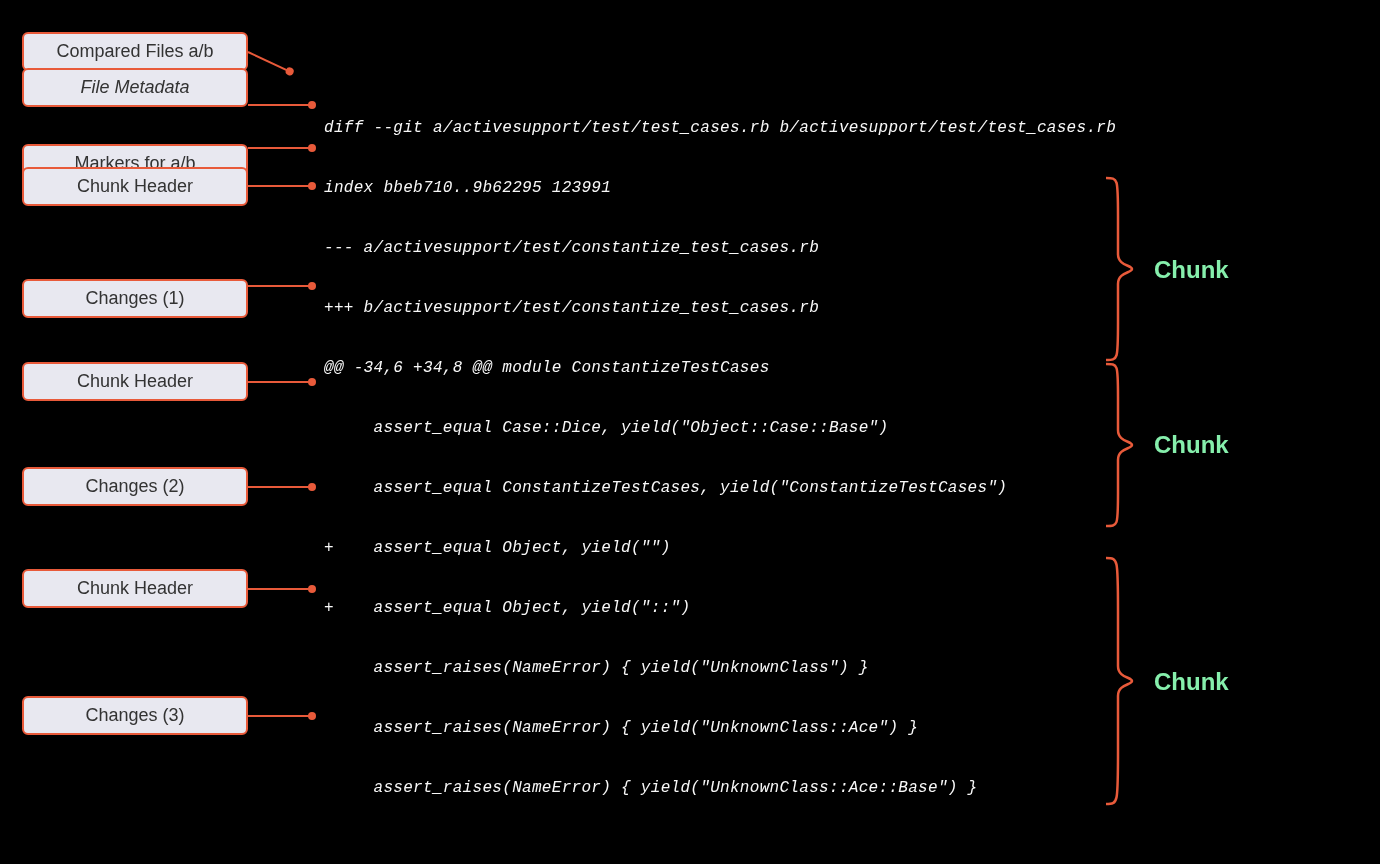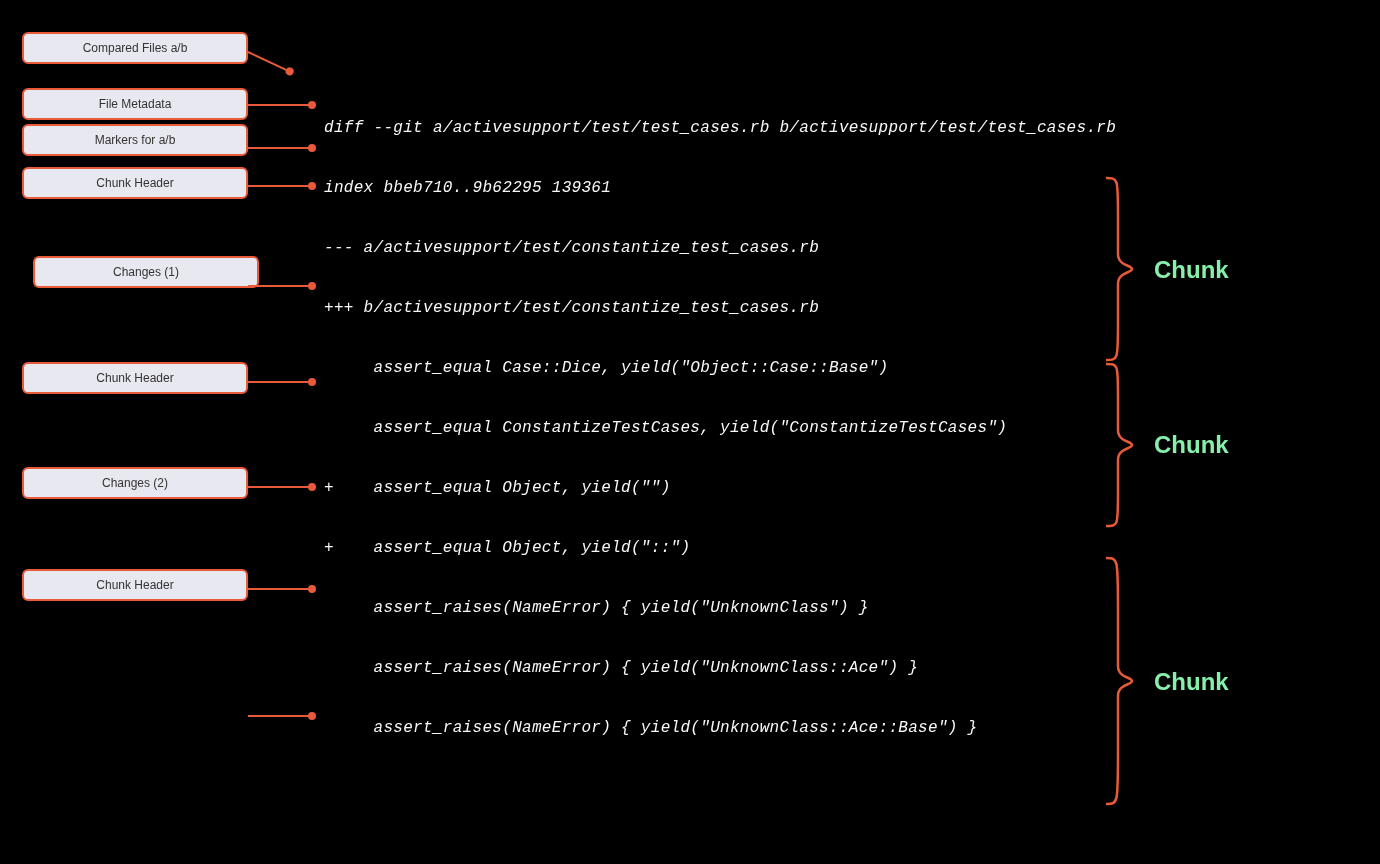"Compared Files a/b" .label { font-size: 12px -> 18px }
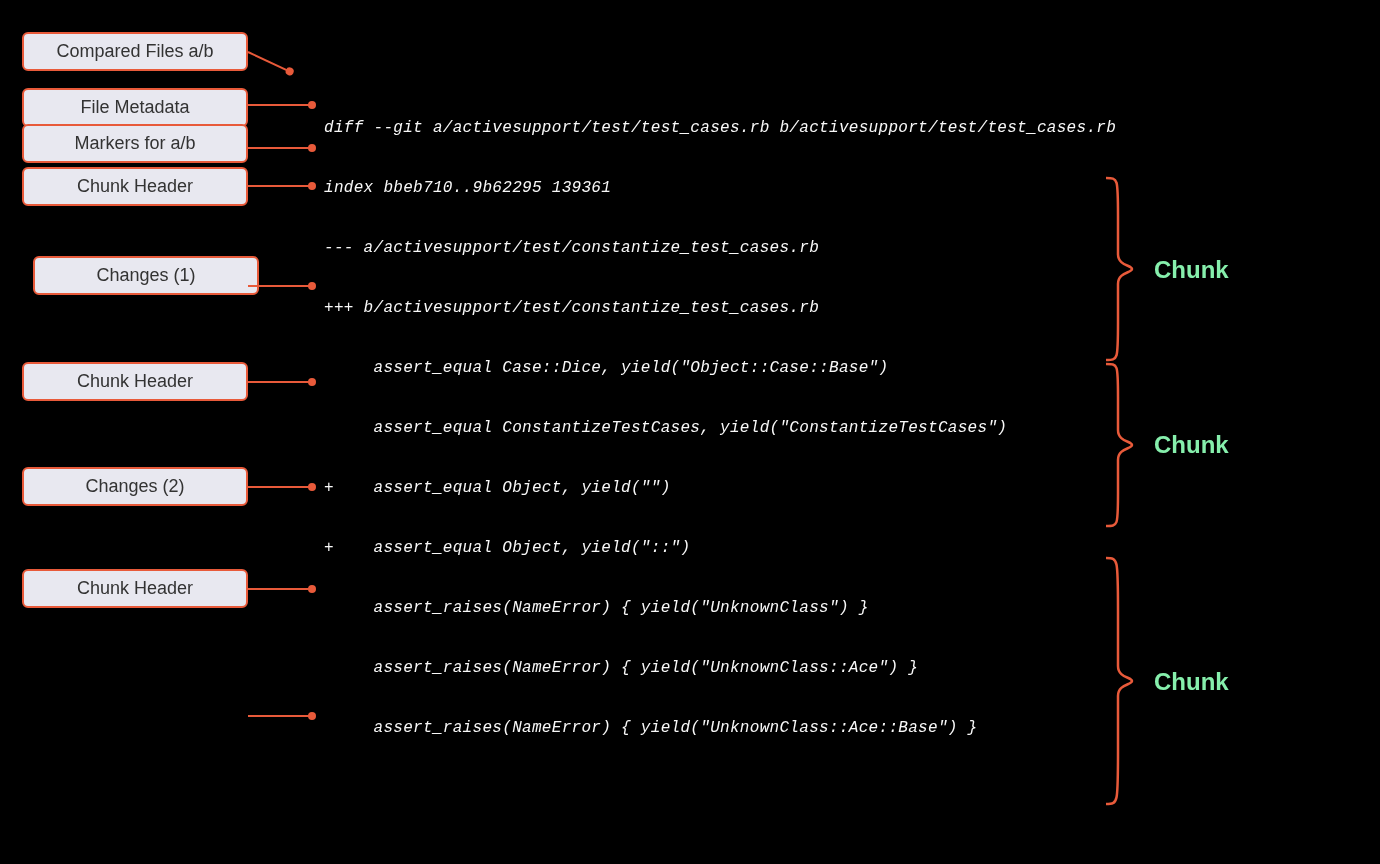"File Metadata" div.label { font-style: none -> italic; top: 88px -> 68px }
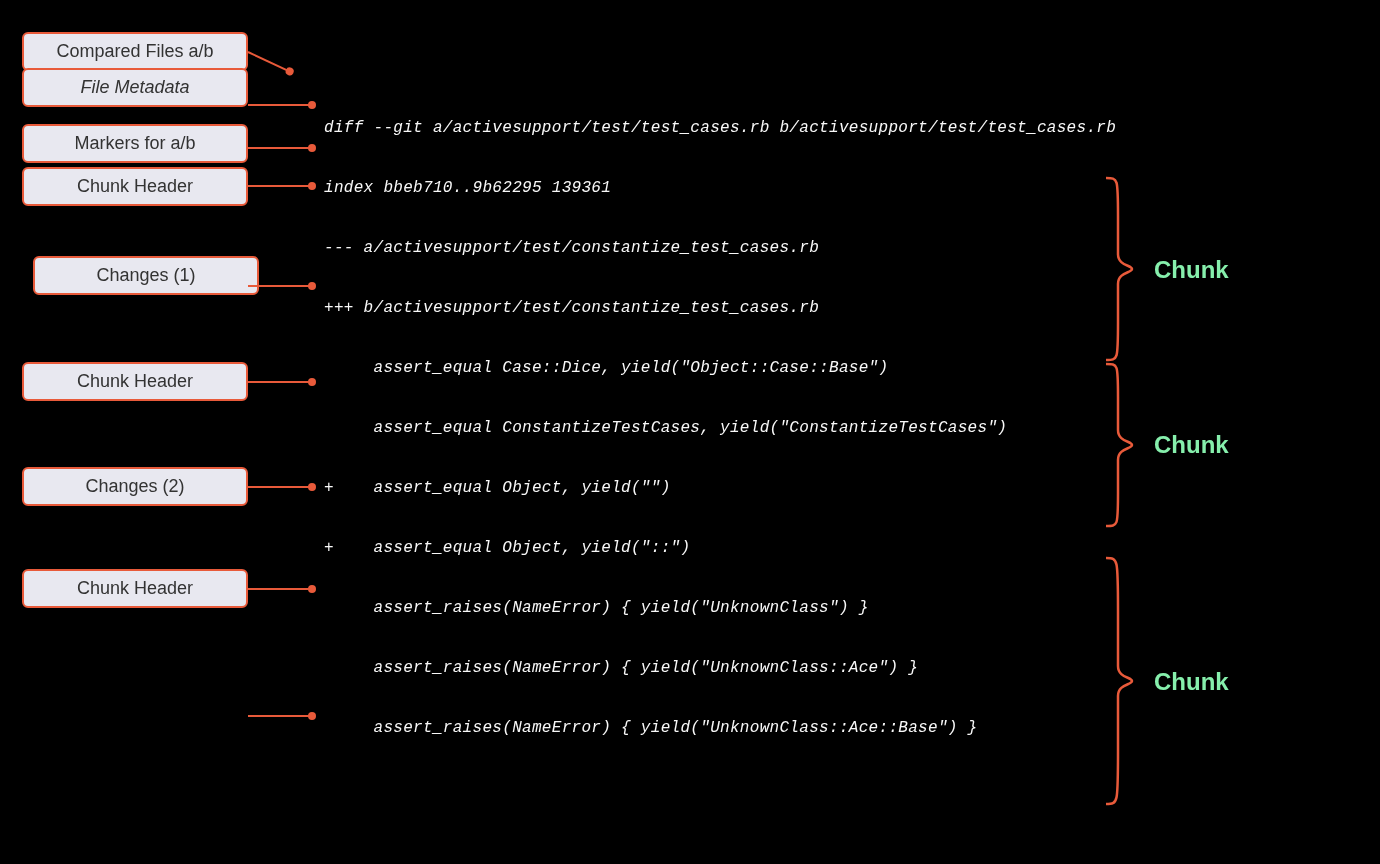"Markers for a/b" div.label { top: 124px -> 144px }
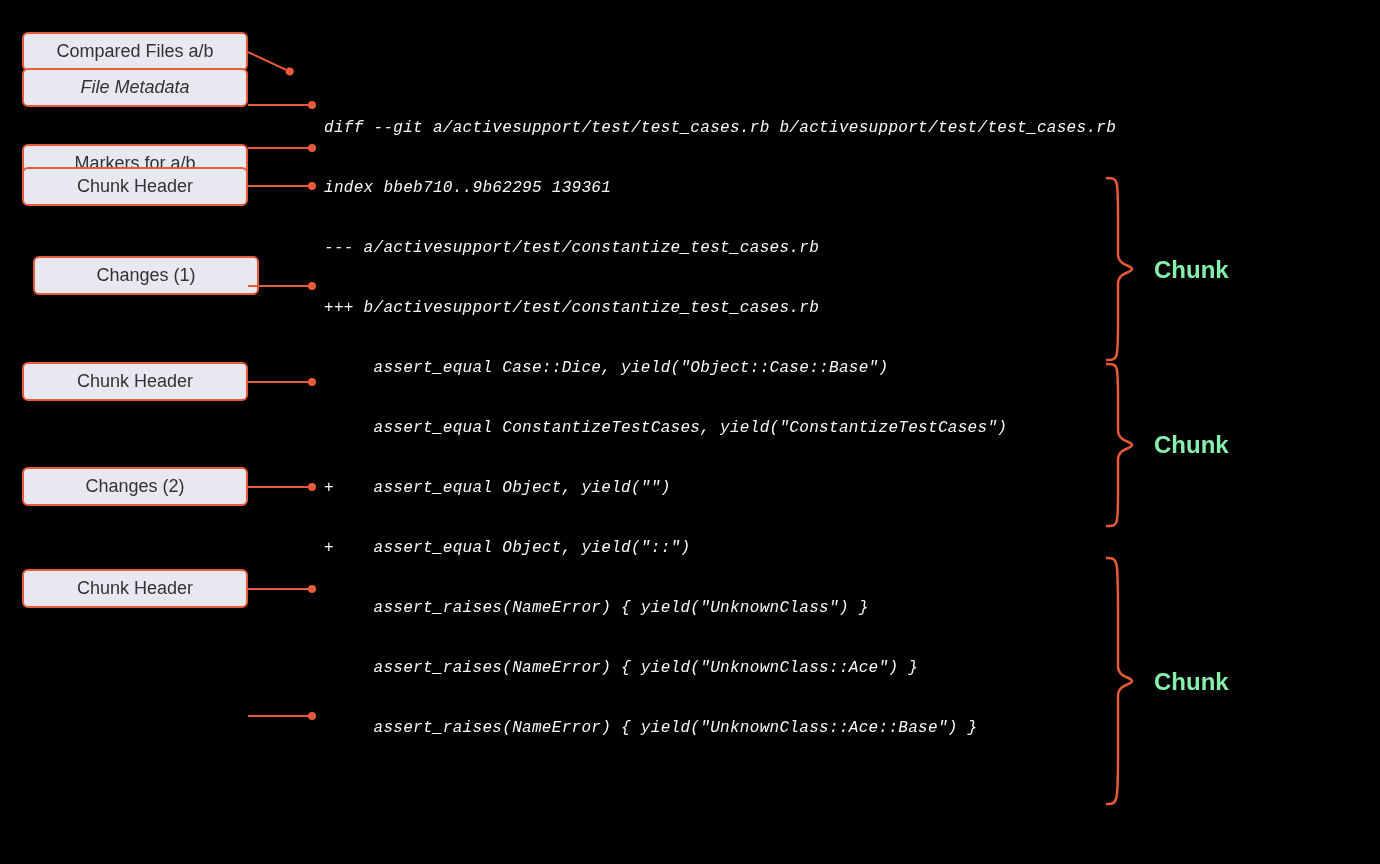"index bbeb710..9b62295 139361" span.diff-line { text: 139361 -> 123991 }
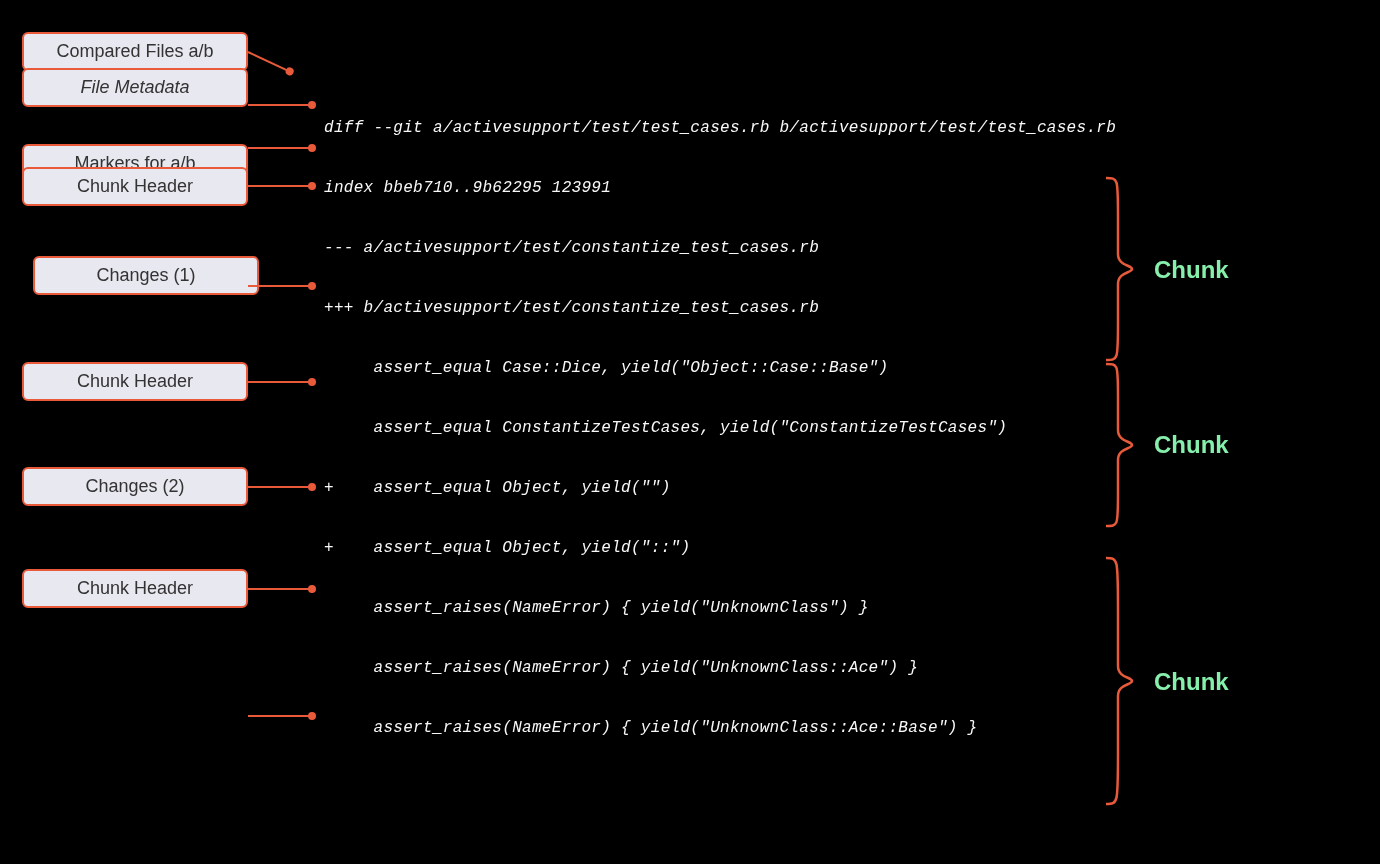"Changes (1)" div.label { margin-left: 11px -> none; top: 256px -> 279px }
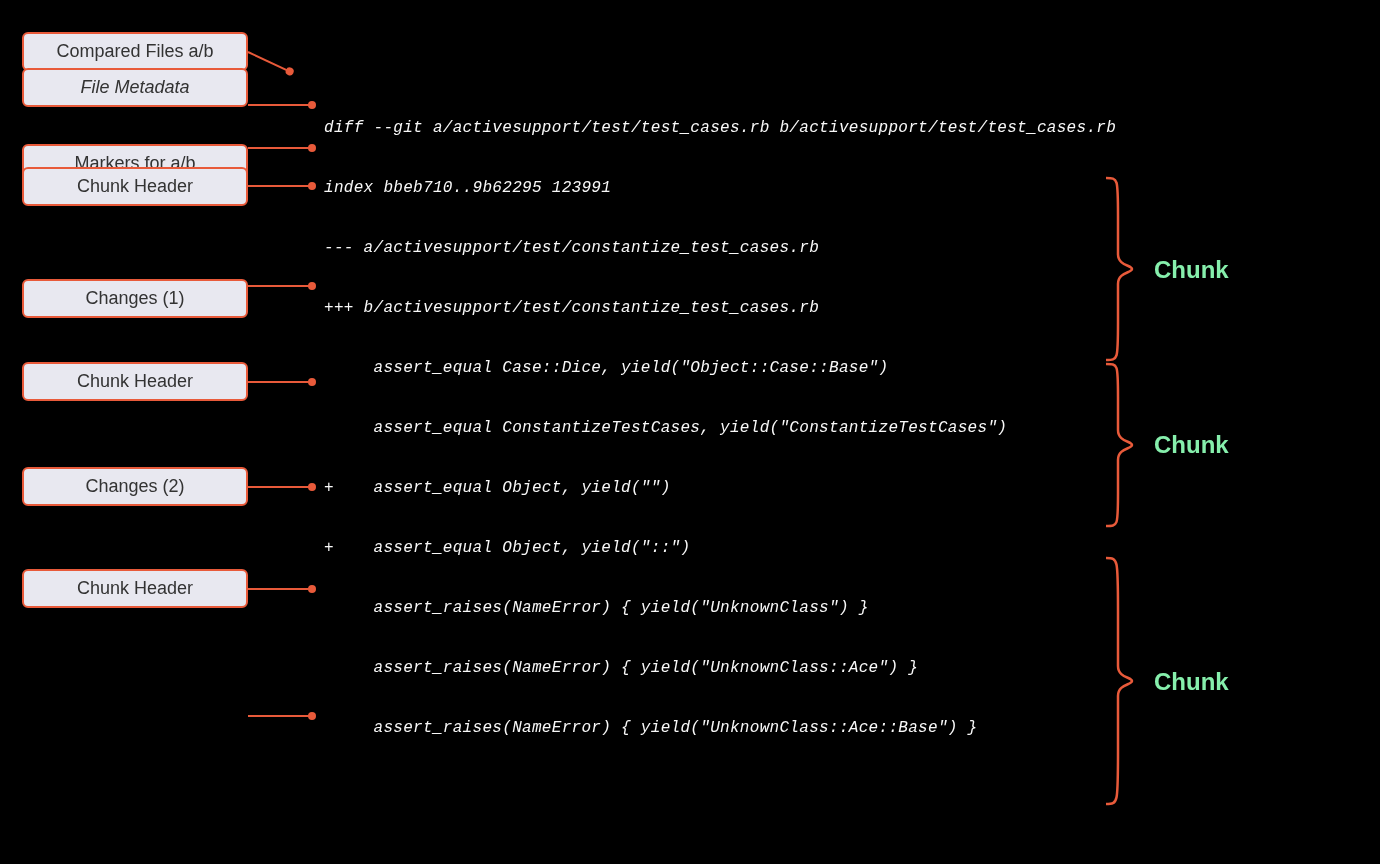"@@ -34,6 +34,8 @@ module" span.diff-line { html: none -> <span>@@ -34,6 +34,8 @@ module ConstantizeTestCases</span> }
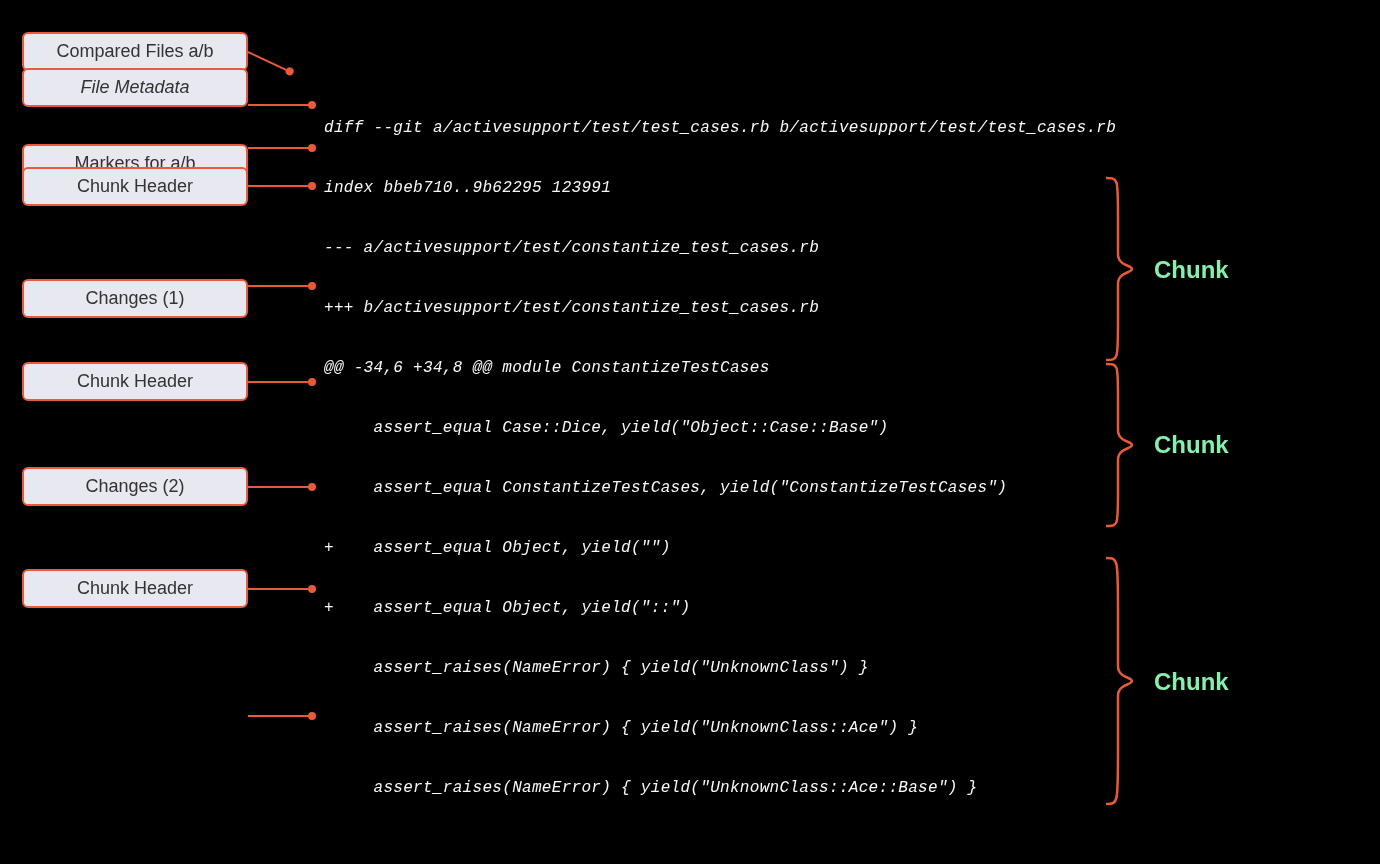"Changes (3)" div.label { html: none -> <div>Changes (3)</div> }
